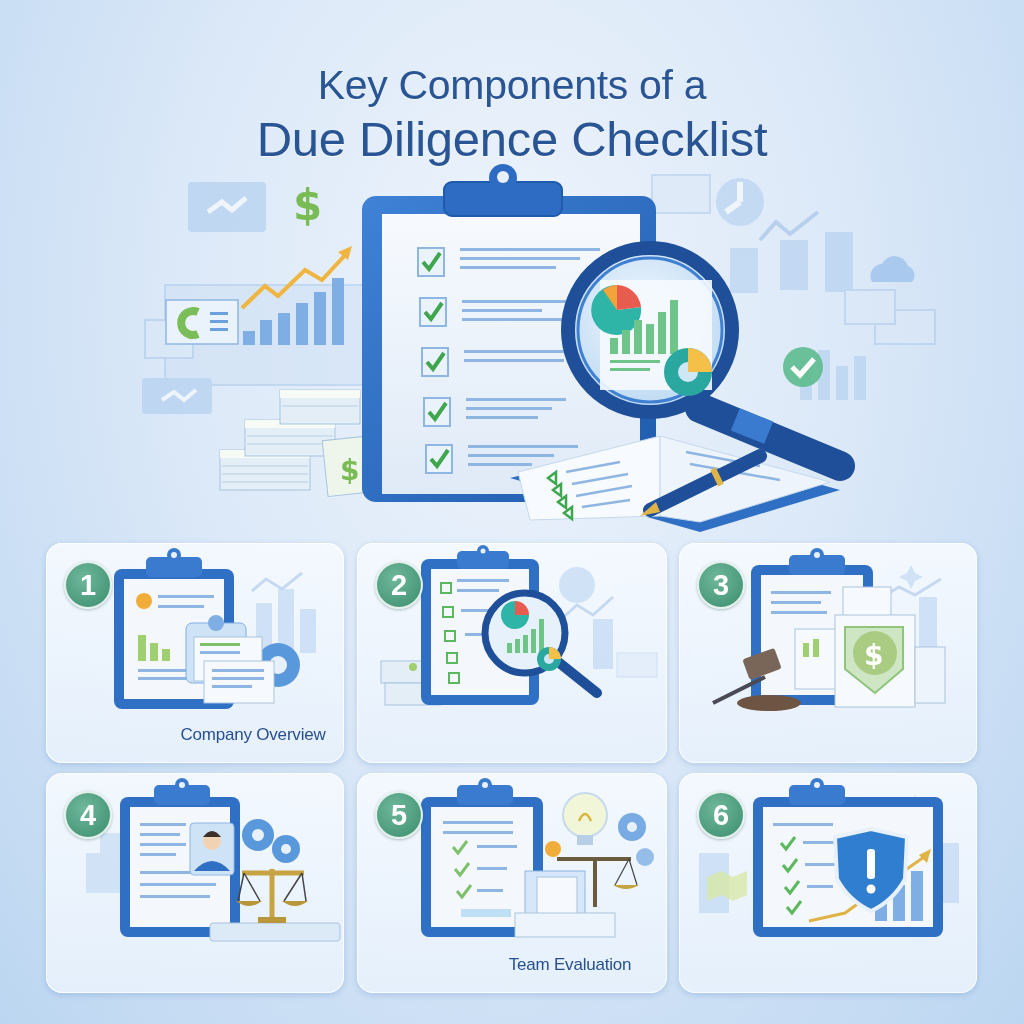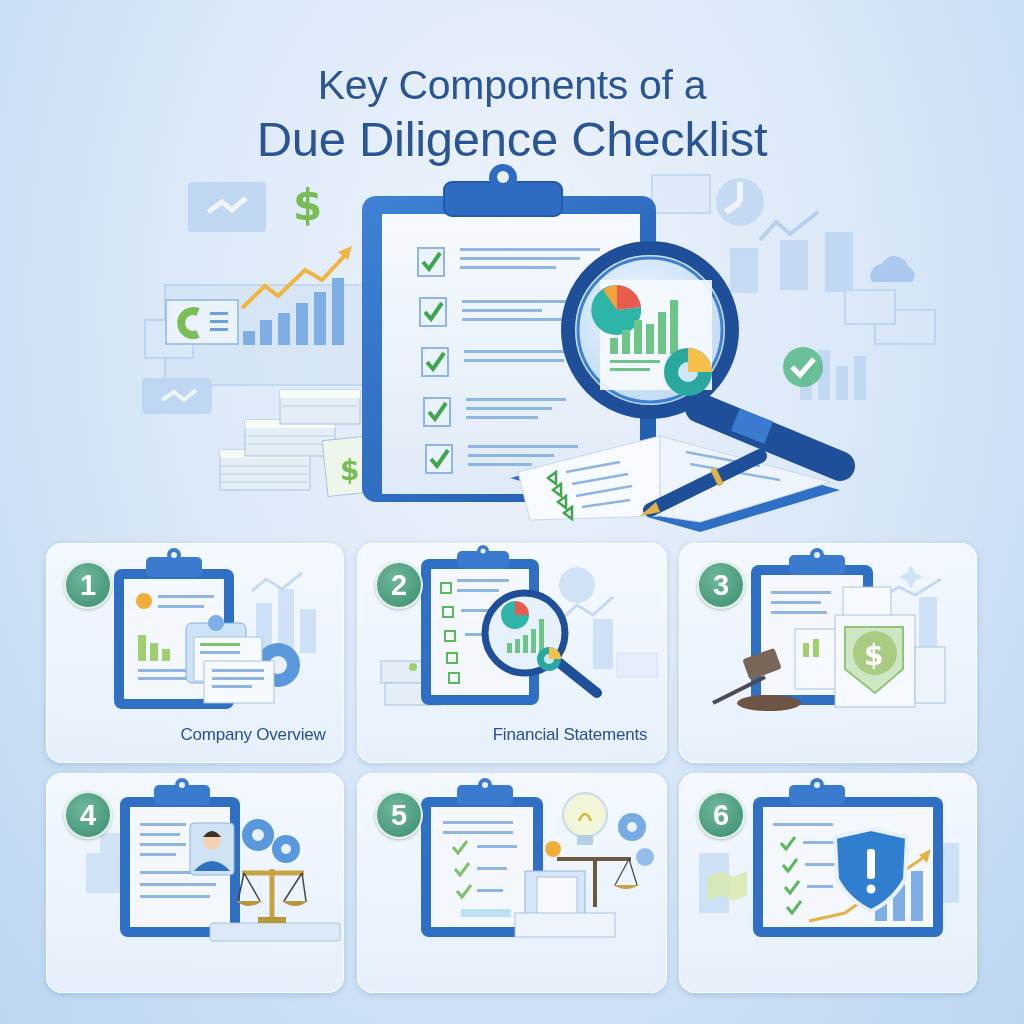"Financial Statements" div.label { html: <div>Financial Statements</div> -> none }
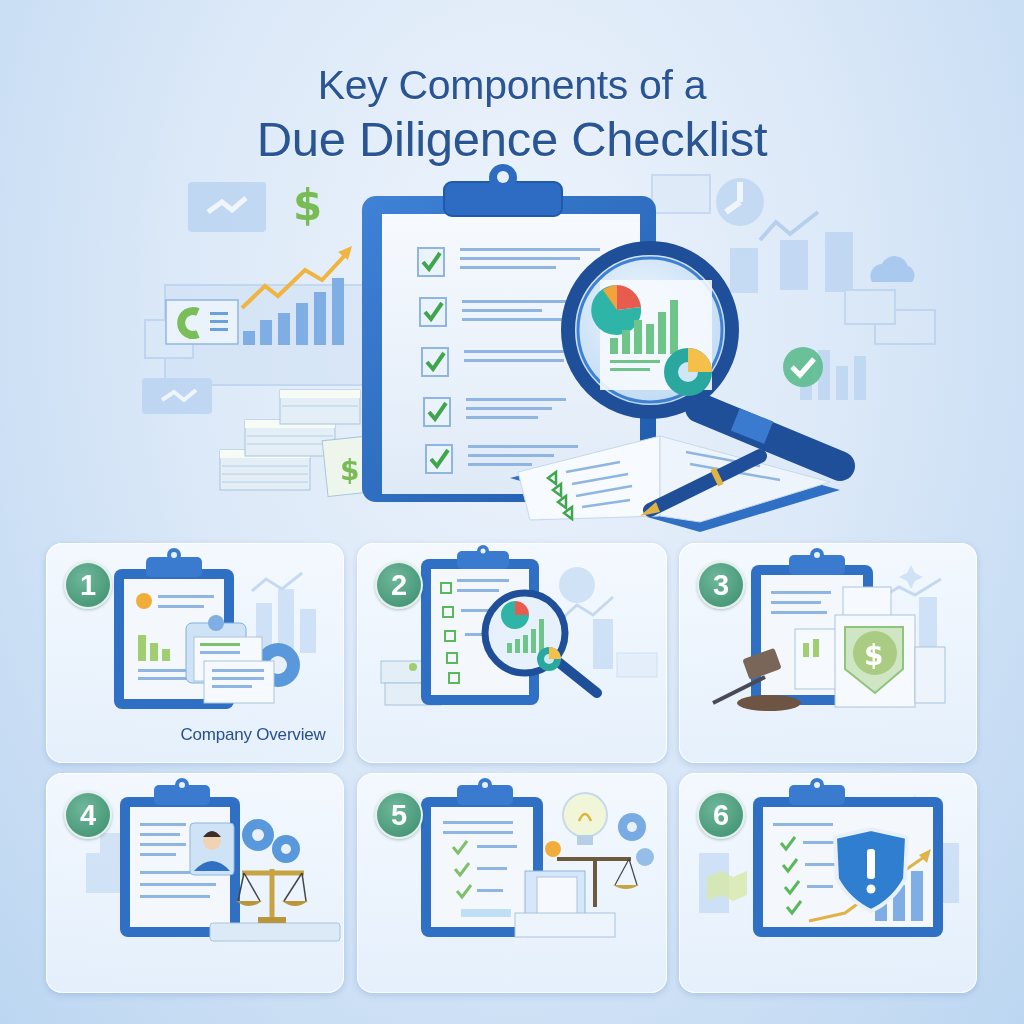"Team Evaluation" div.label { html: none -> <div>Team Evaluation</div> }
